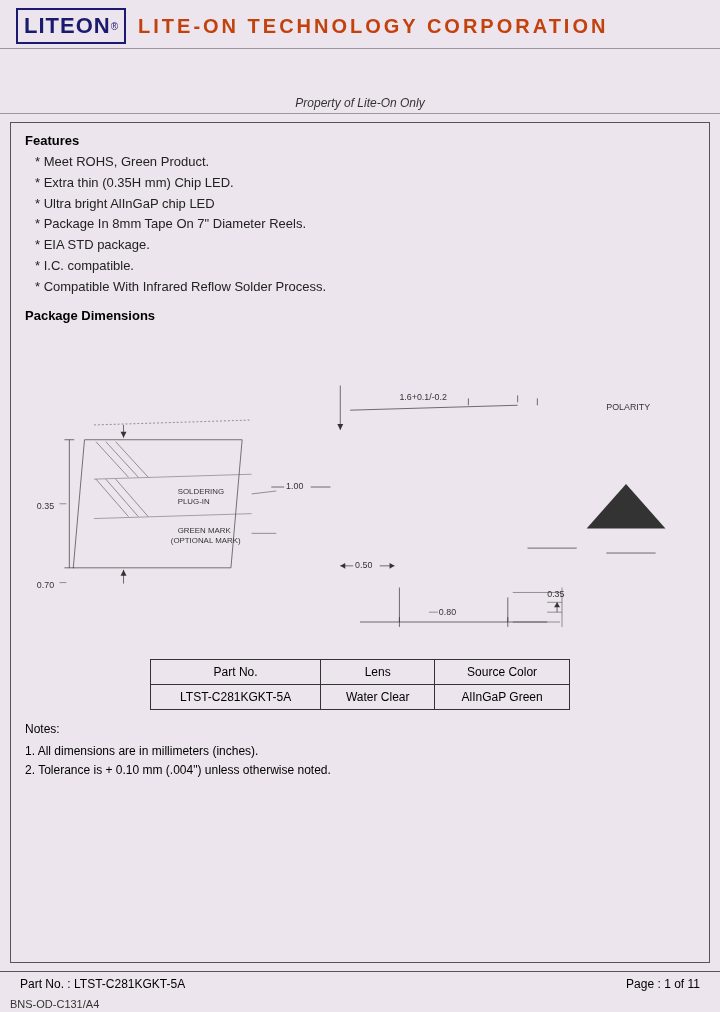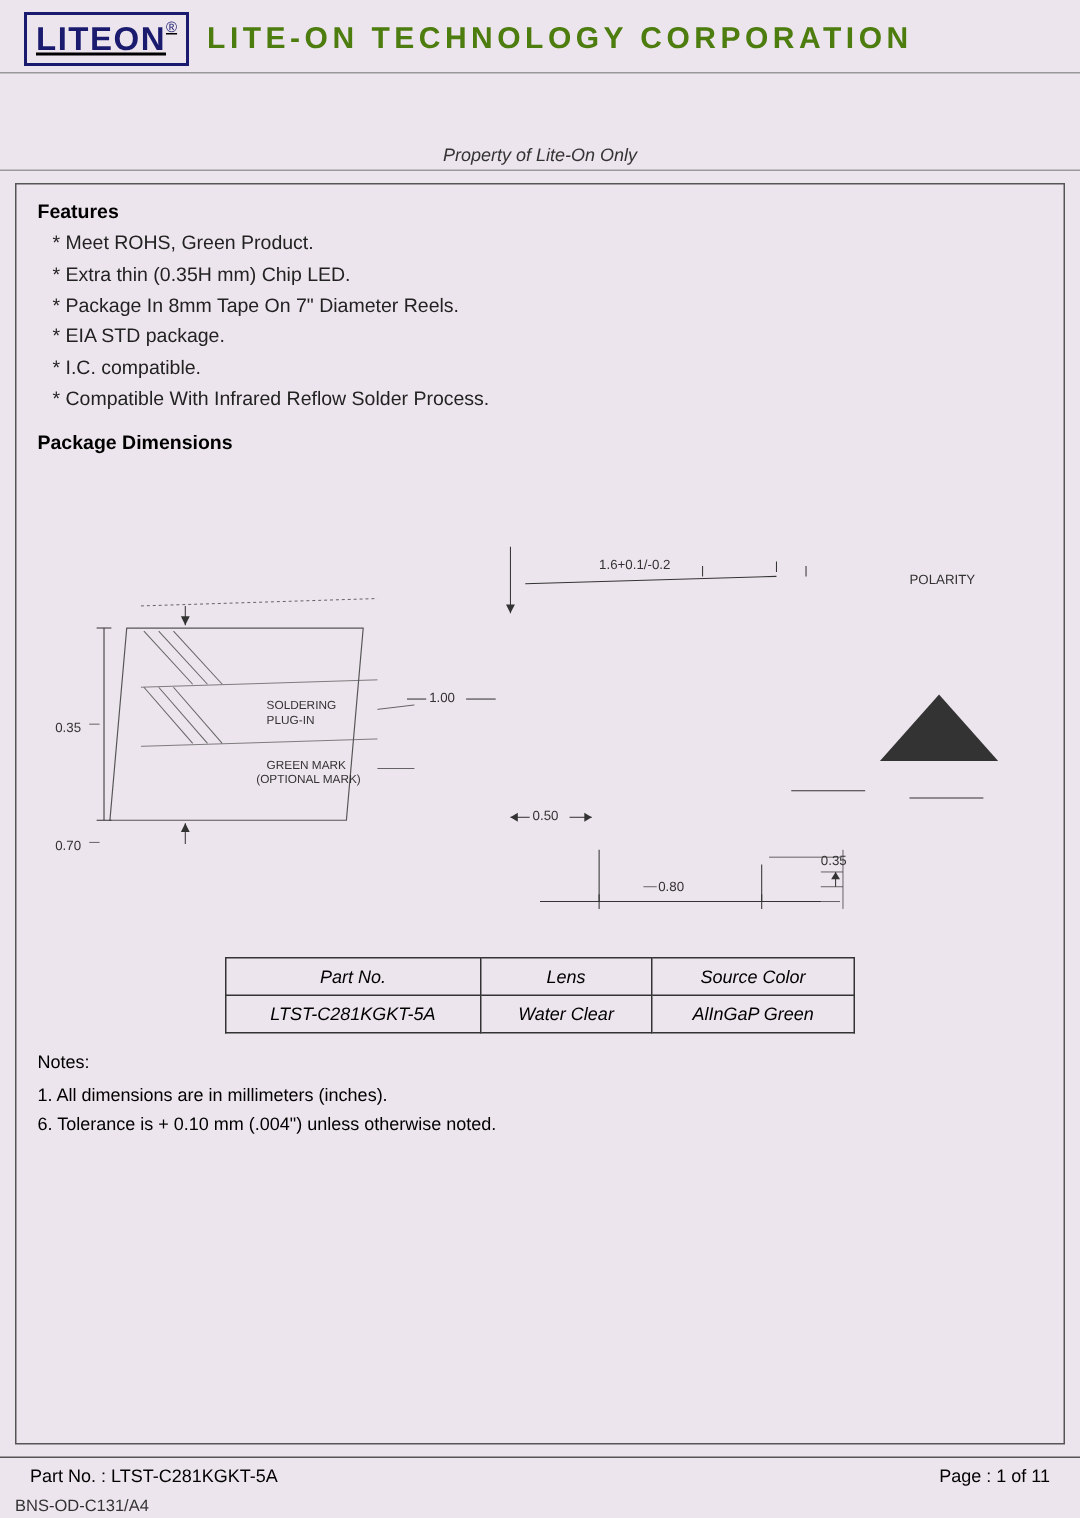"LITEON" .logo-box { align-items: none -> center; text-decoration: underline -> none }
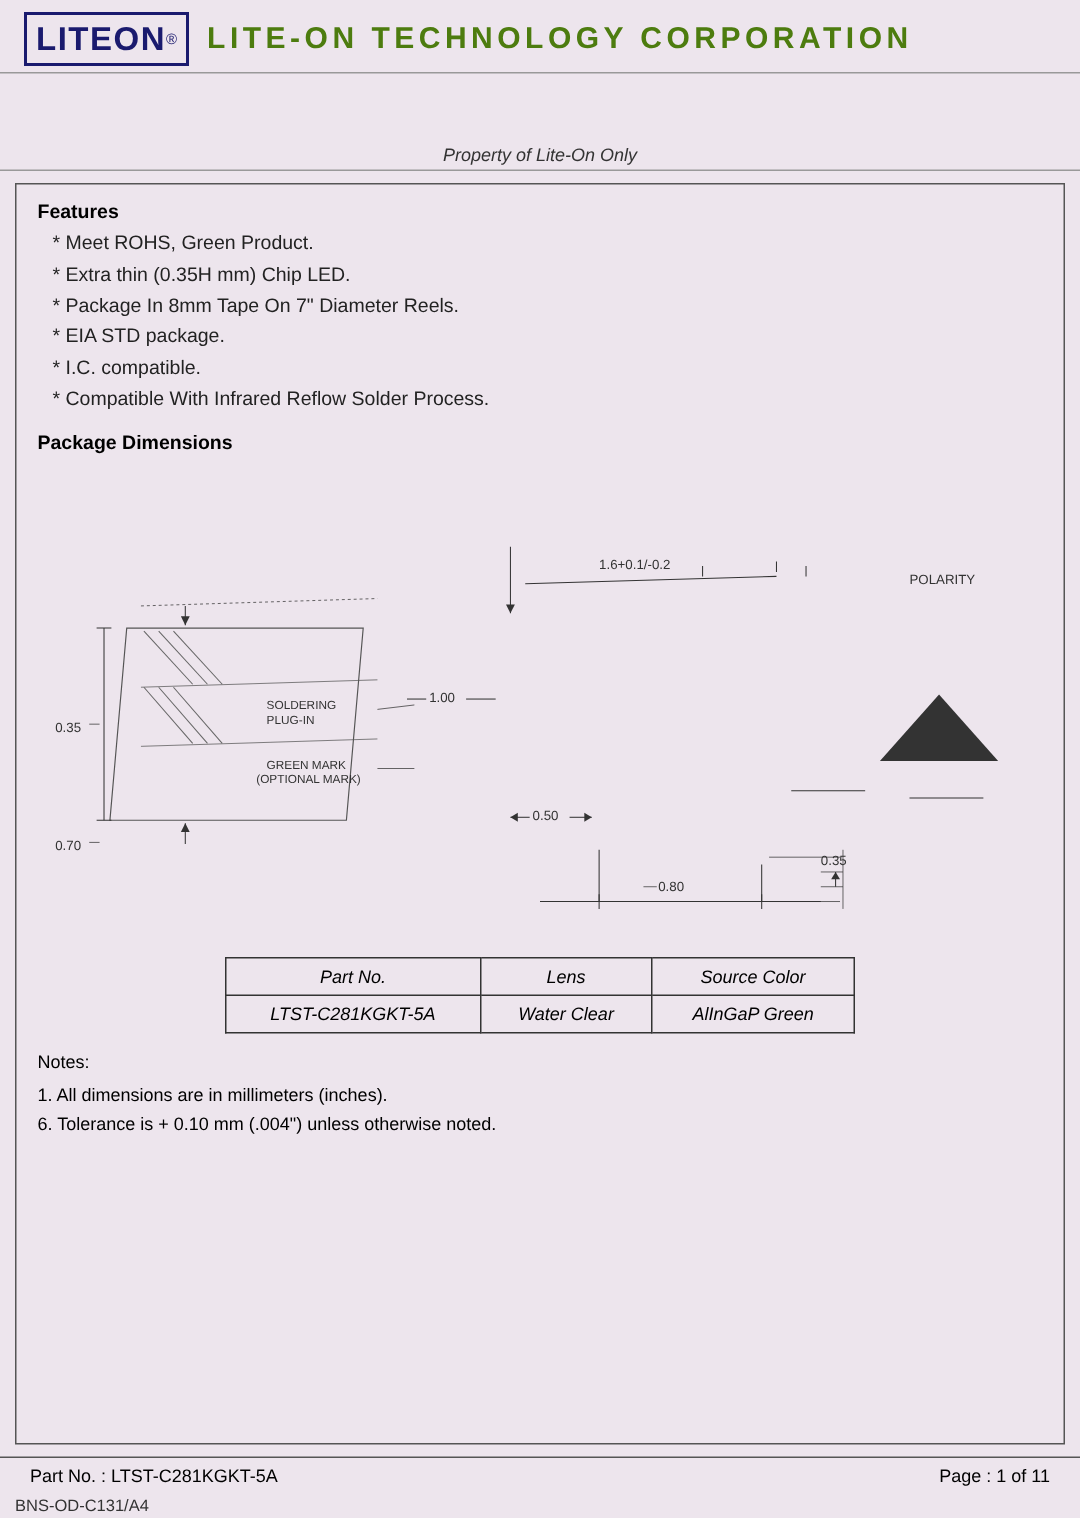"LITE-ON TECHNOLOGY CORPORATION" .company-title { color: #4d7c0f -> #c2410c }
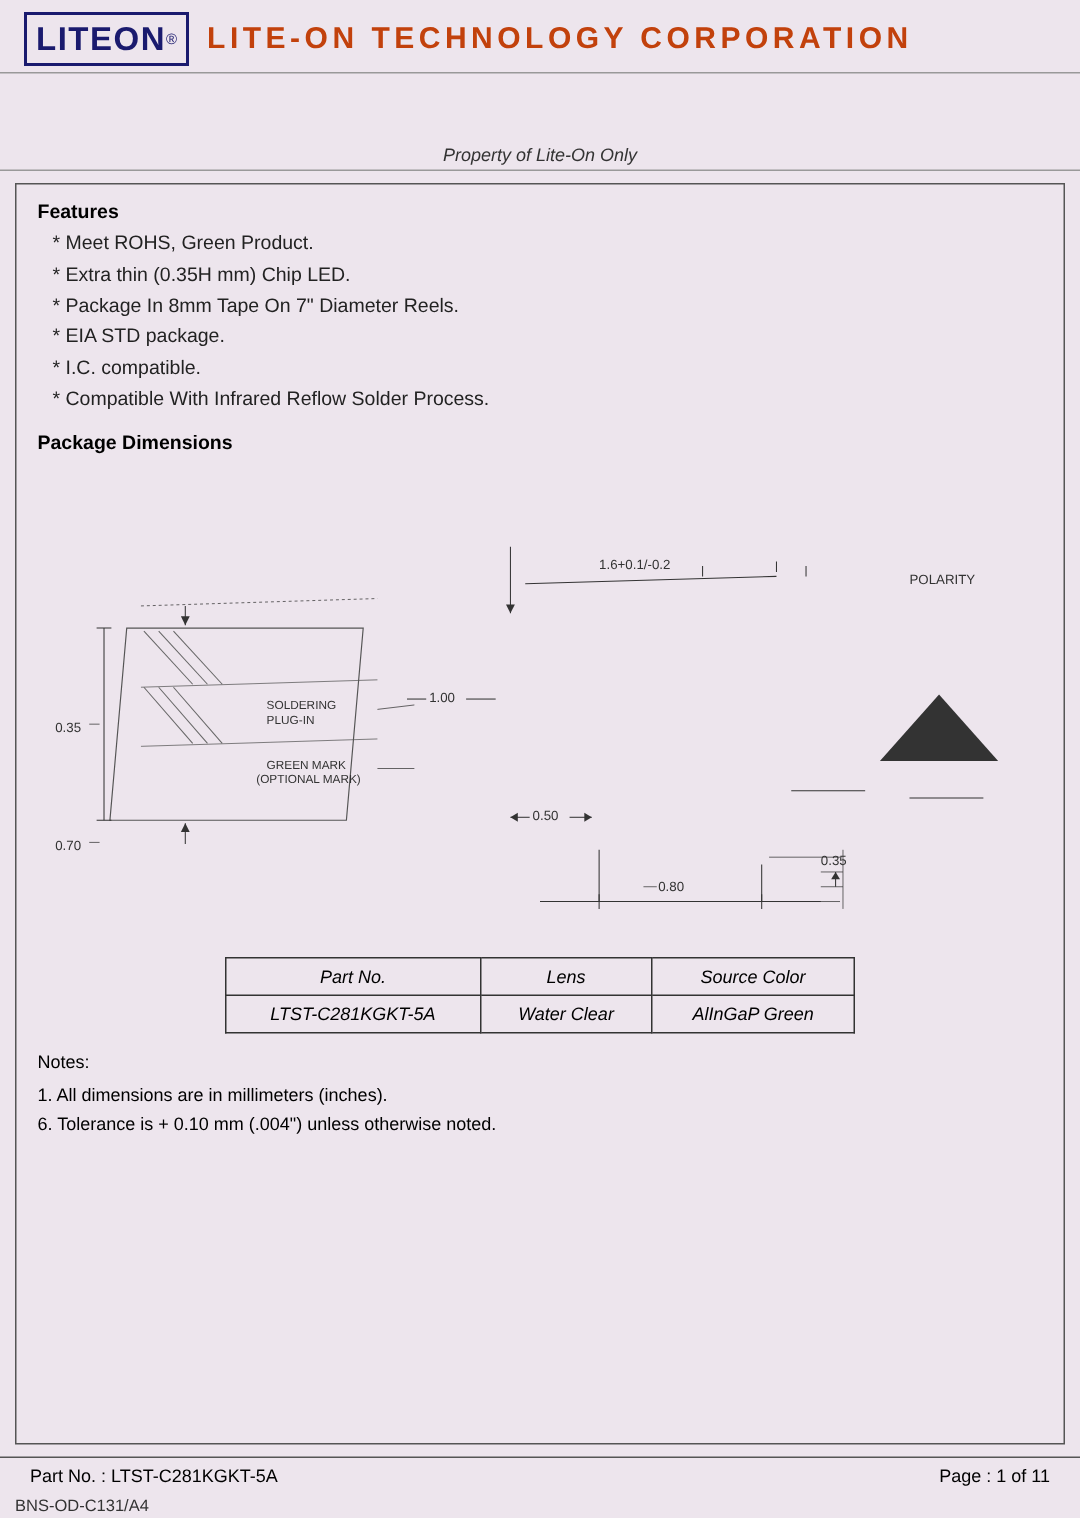"* Ultra bright AlInGaP chip" li { html: none -> <li>* Ultra bright AlInGaP chip LED</li> }
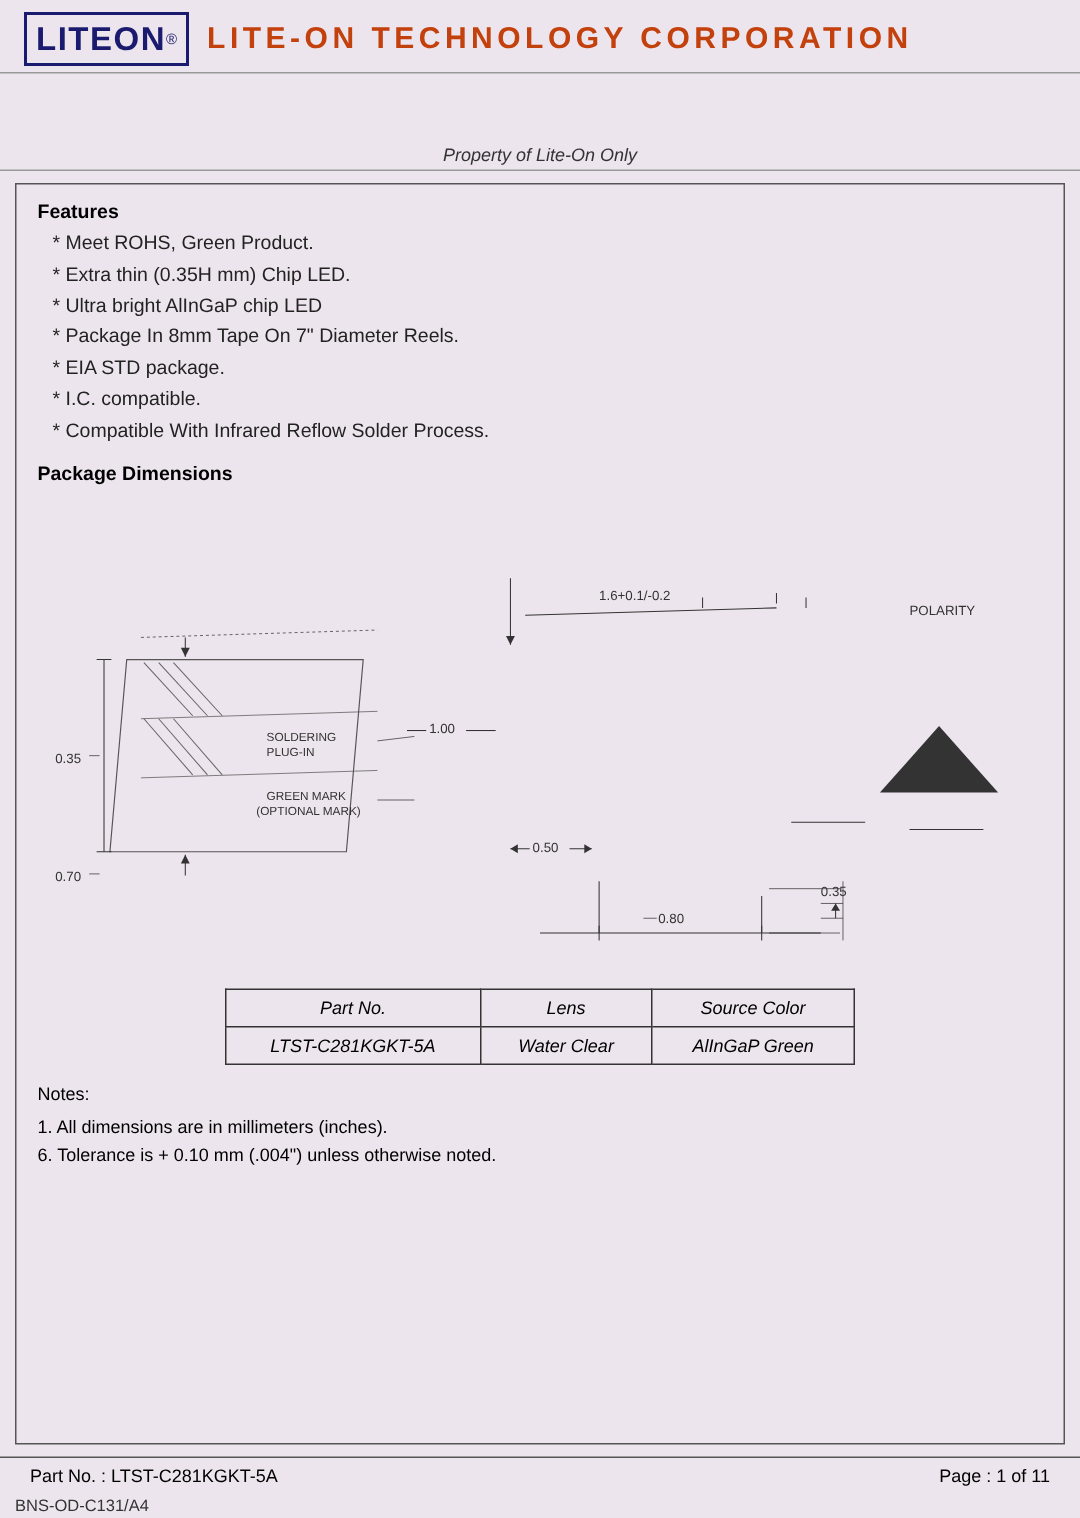"Part No." .parts-table th, .parts-table td { font-style: italic -> none }
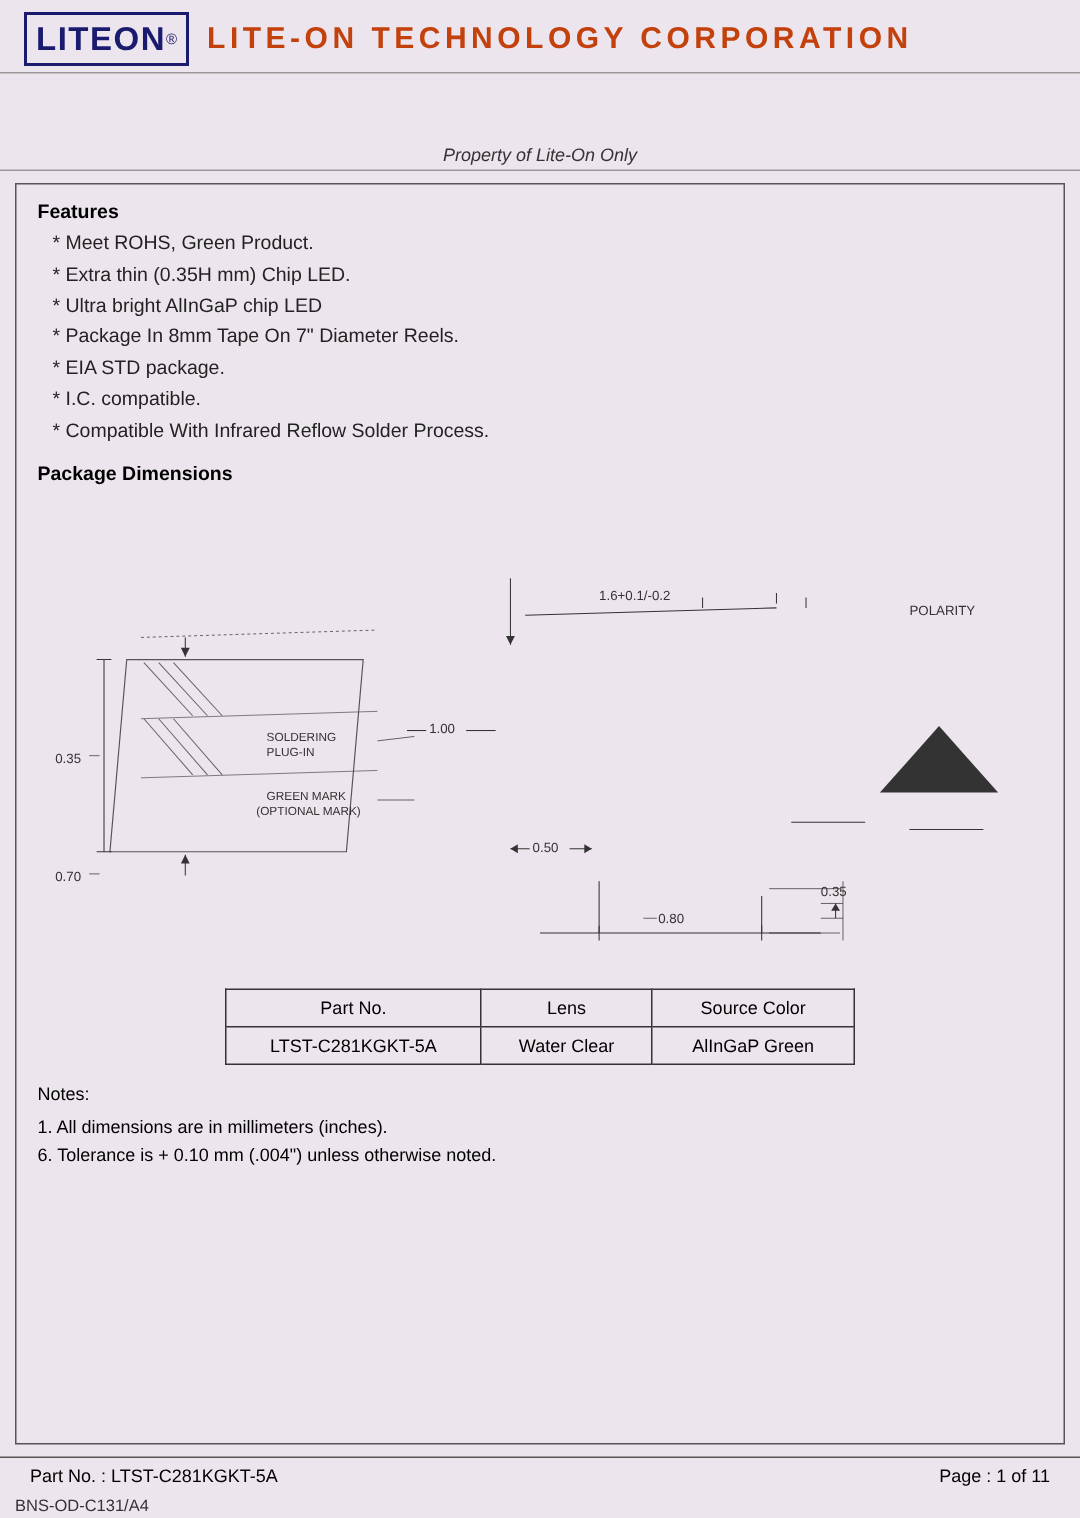"6. Tolerance is + 0.10" p { text: 6 -> 2 }
